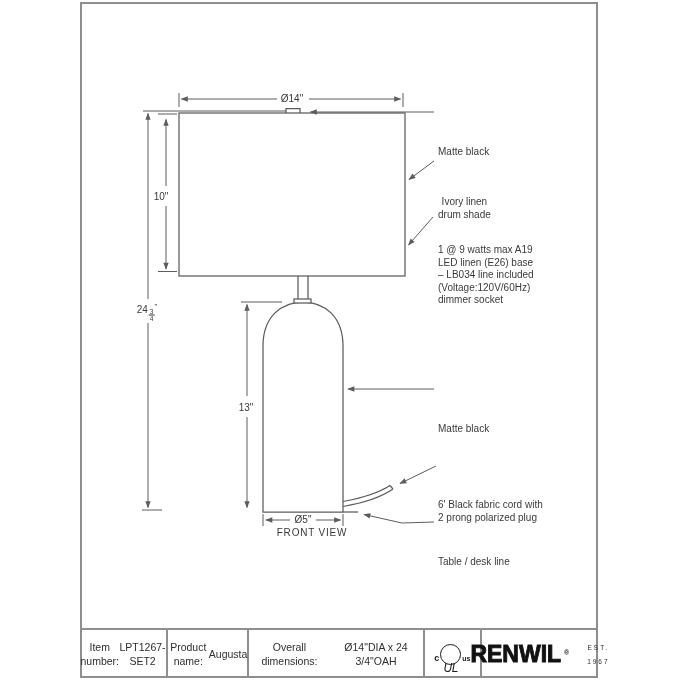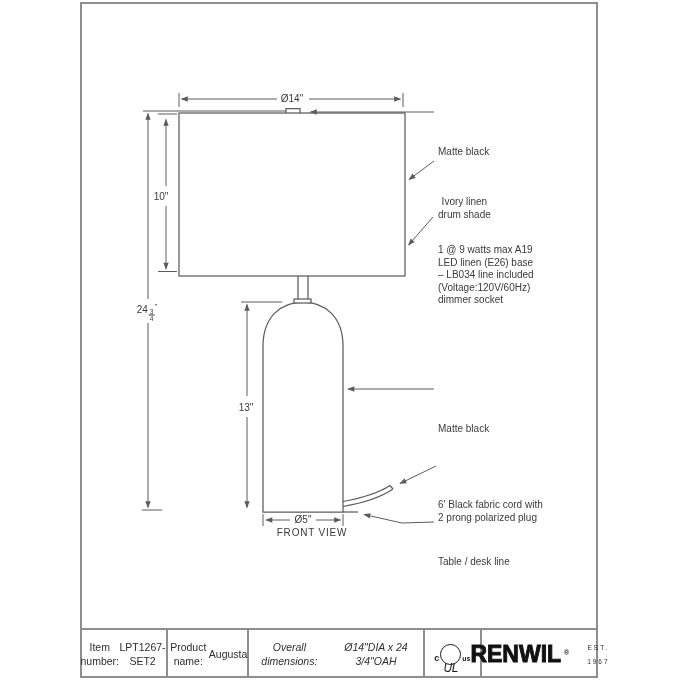"Overall dimensions:" .tb-dims { font-style: italic -> none }
